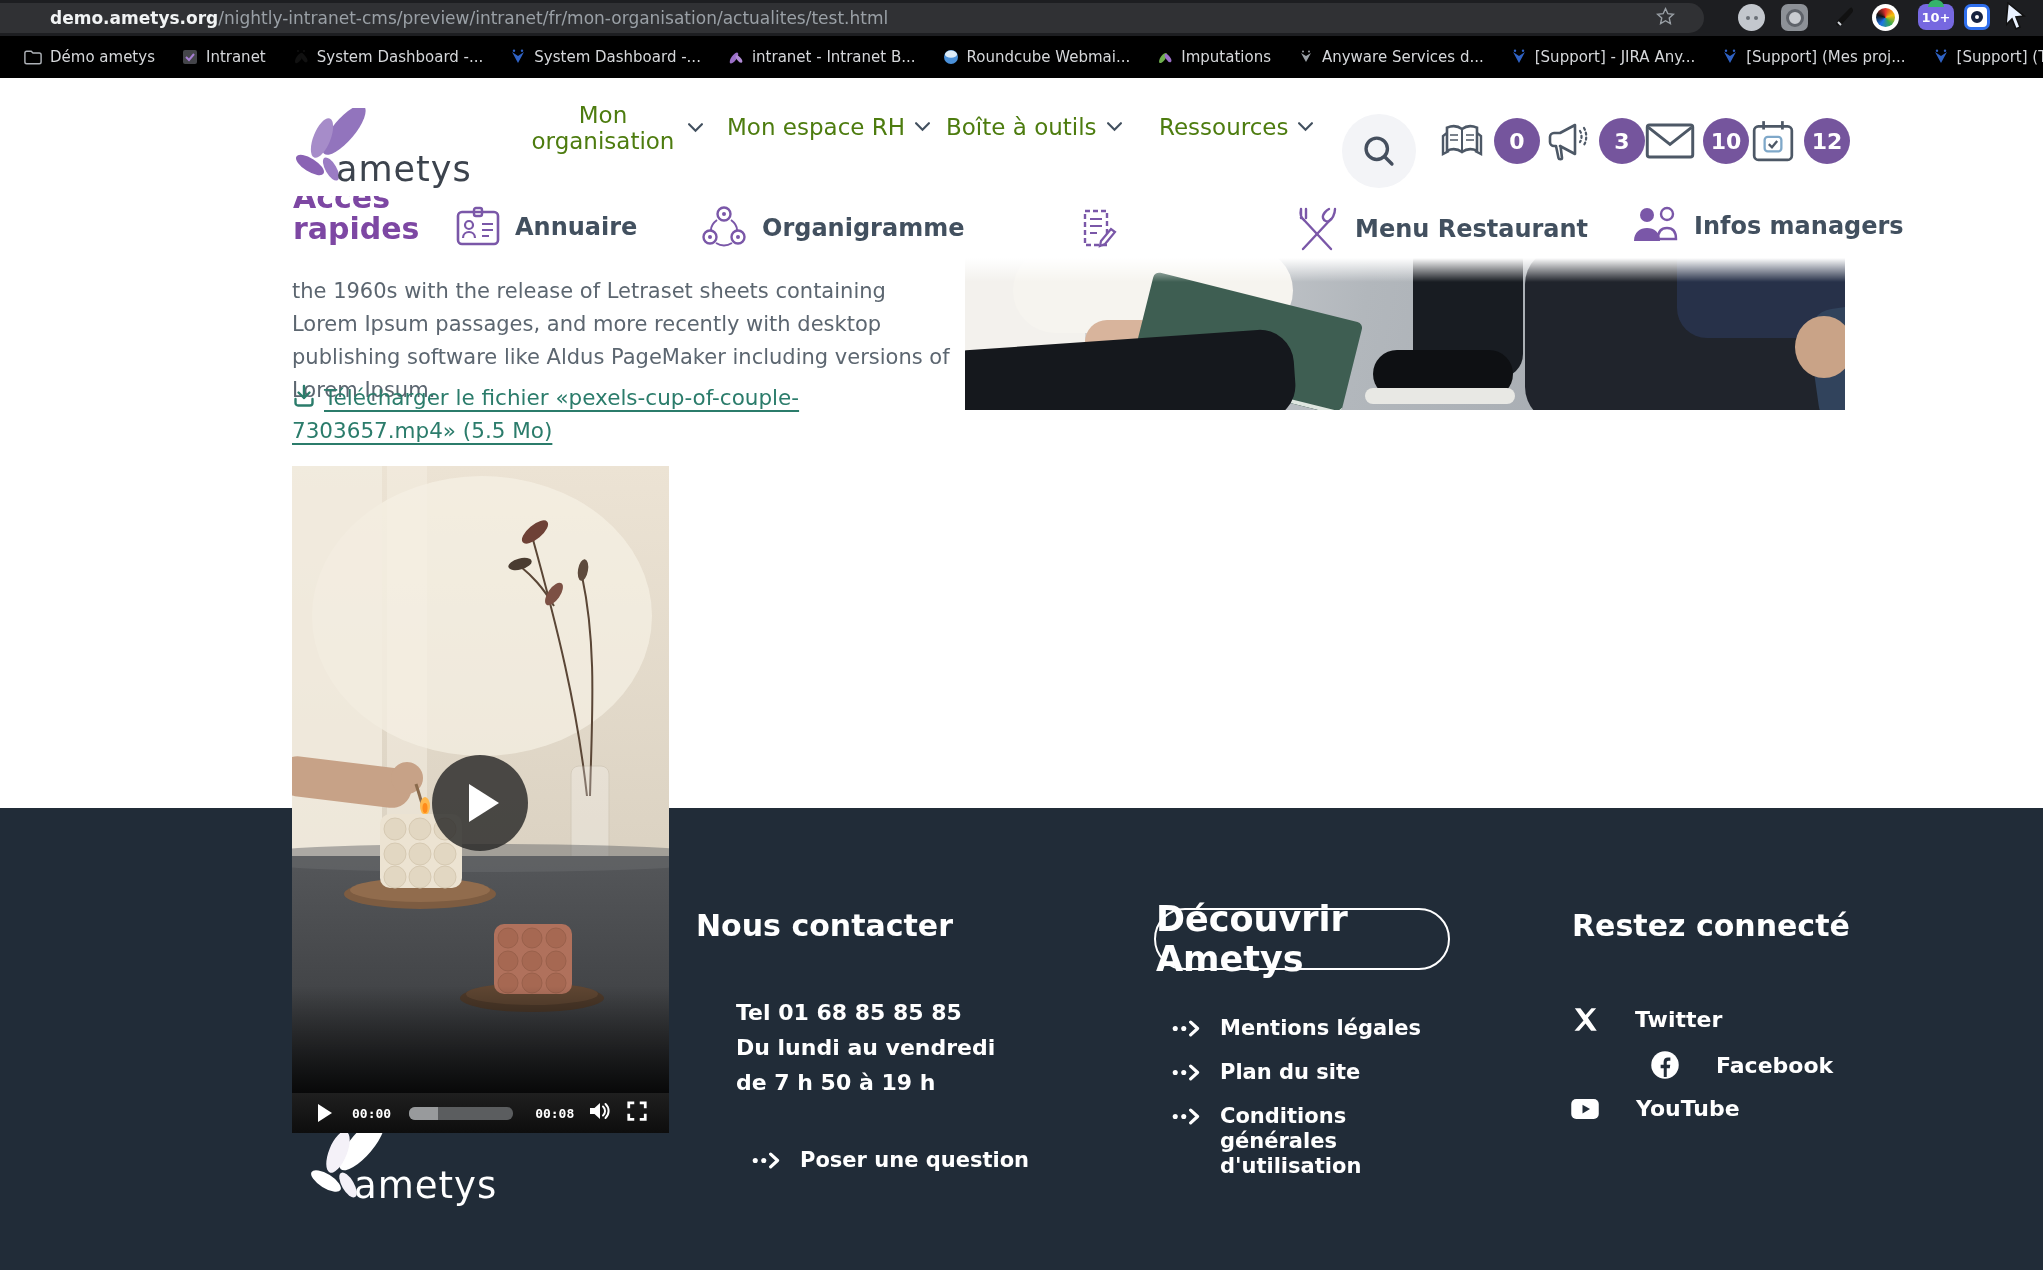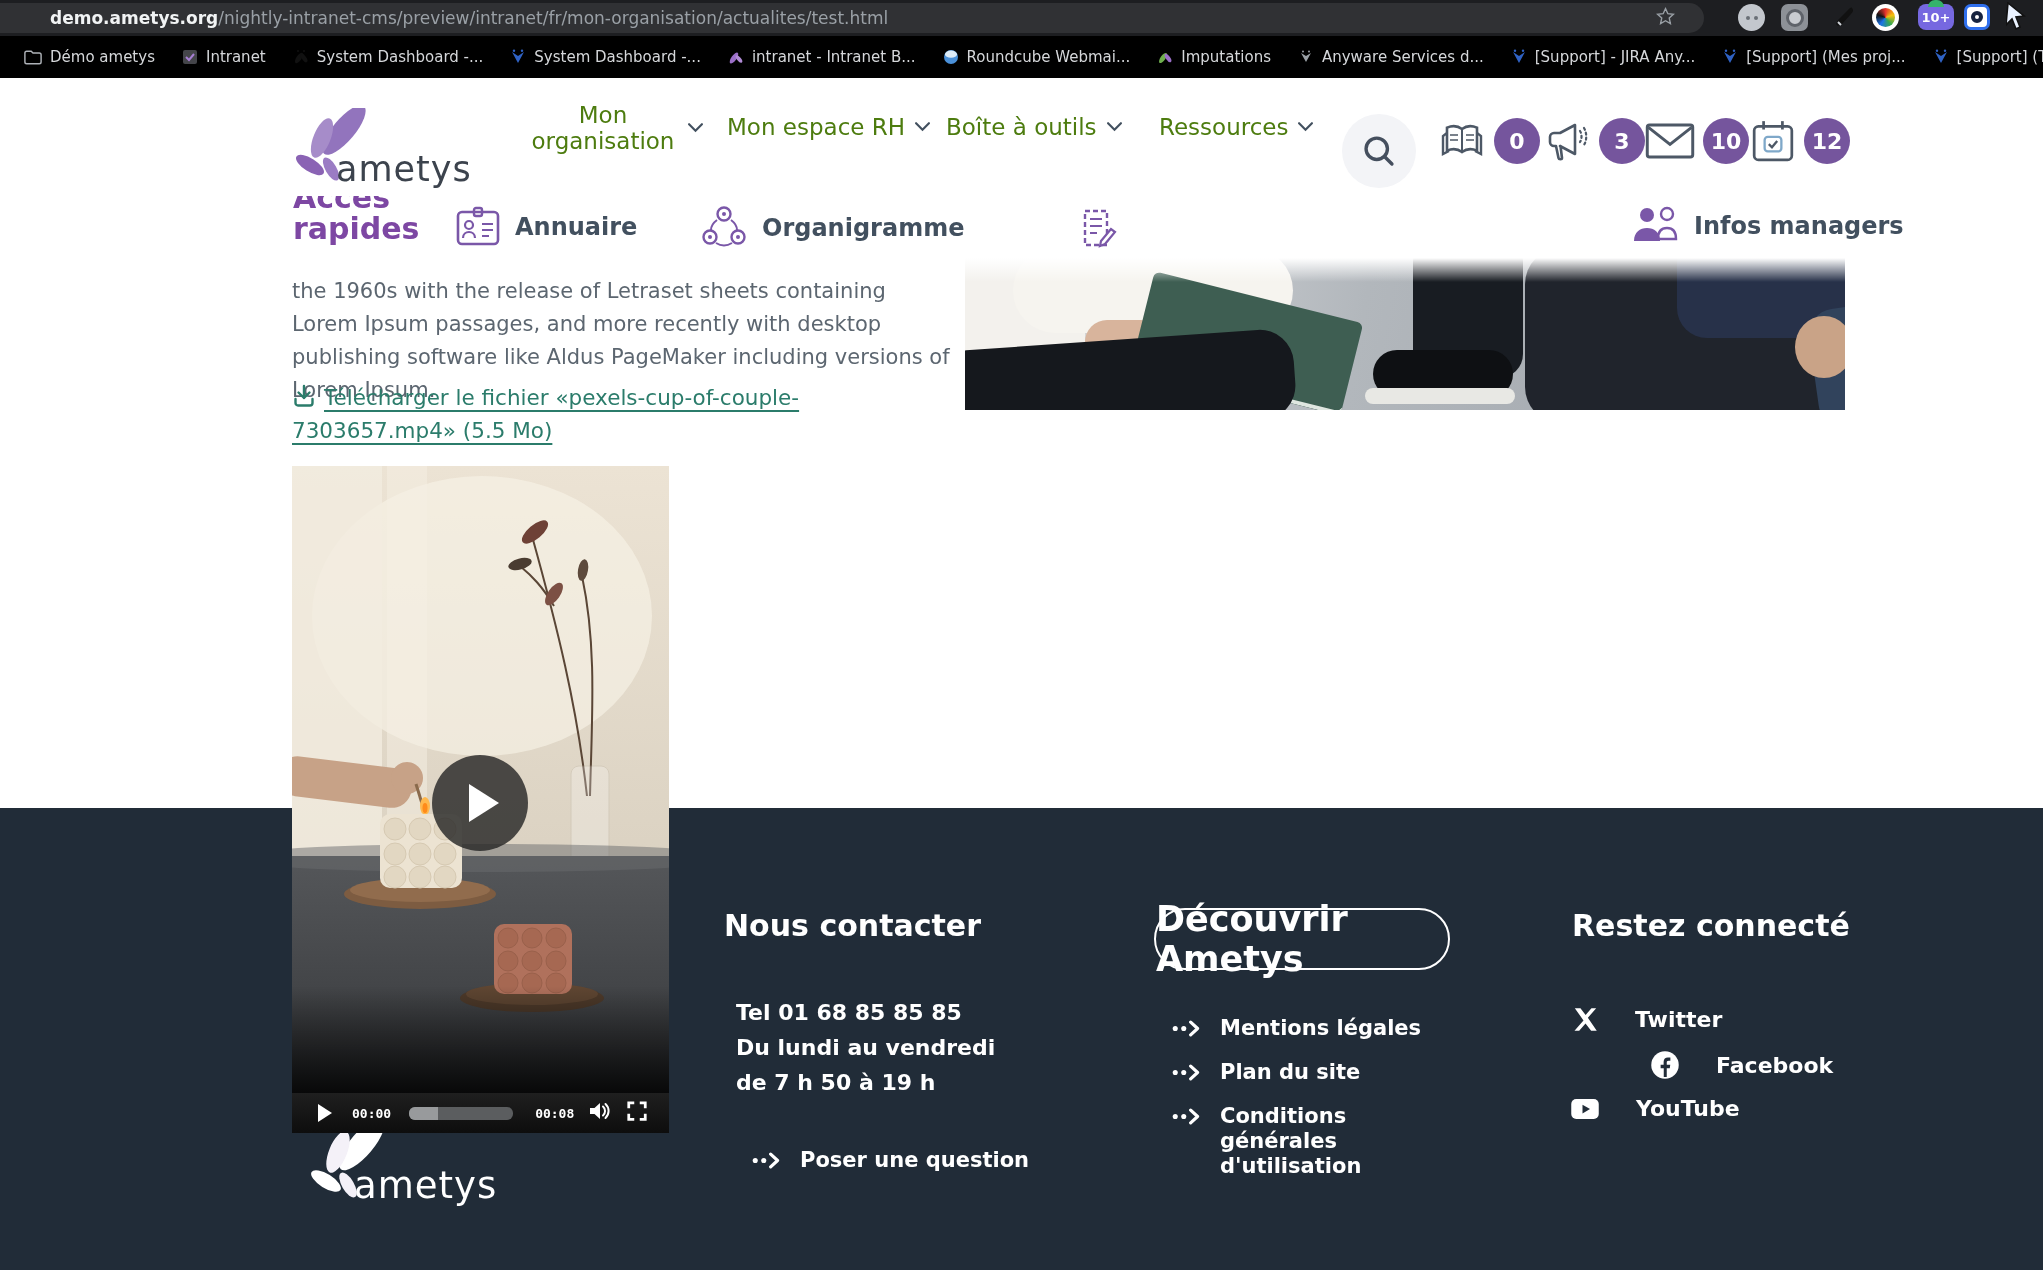"Menu Restaurant" div.quick-item { html: none -> <div> <svg> <g> <path></path> <path></path> <path></path> <path></path> </g> </svg> <span>Menu Restaurant</span> </div> }
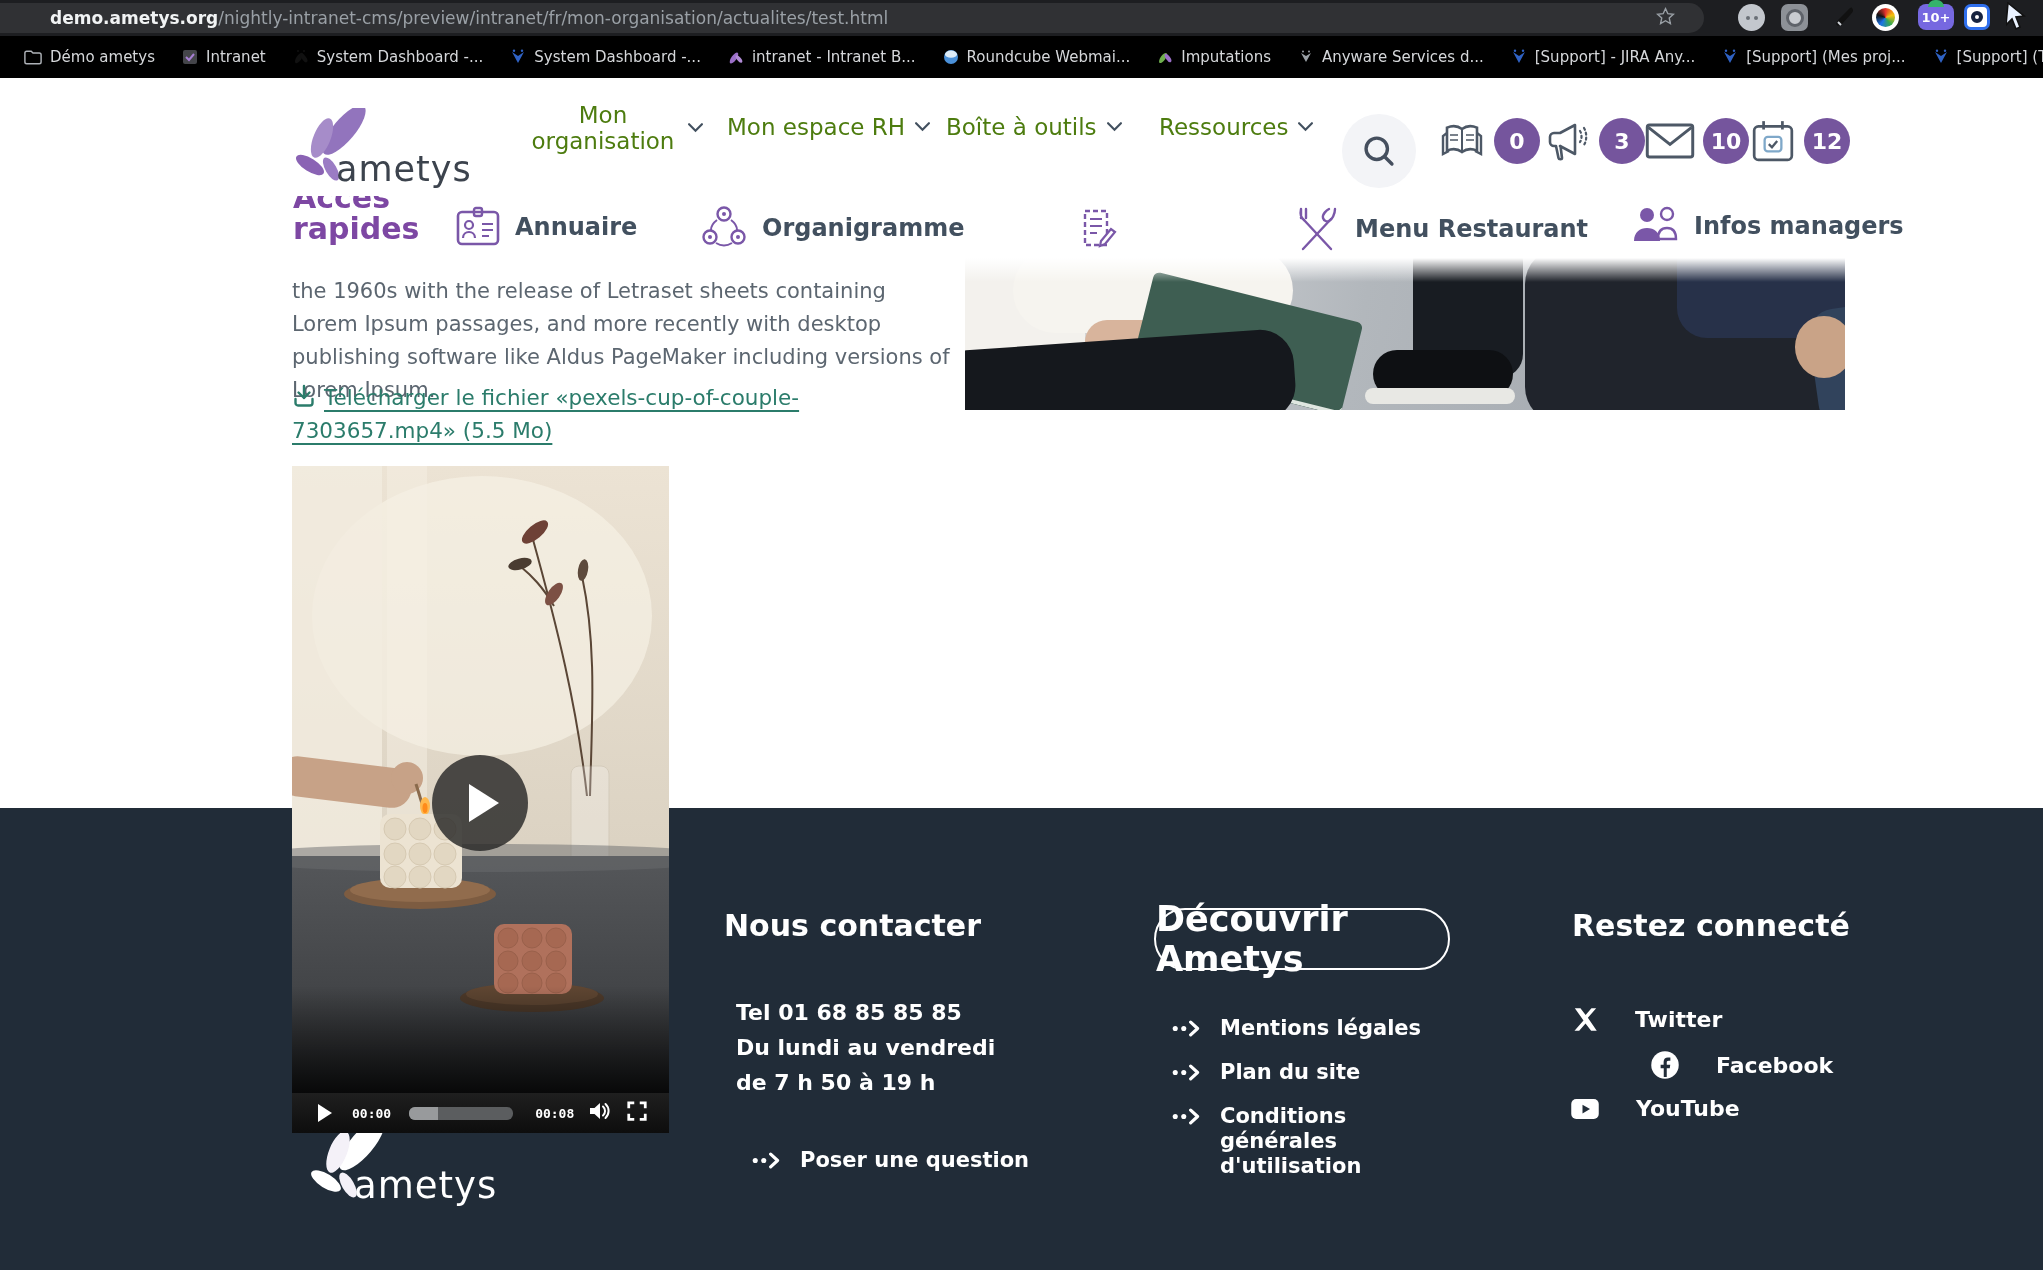"Nous contacter" div.f-h { left: 724px -> 696px }
